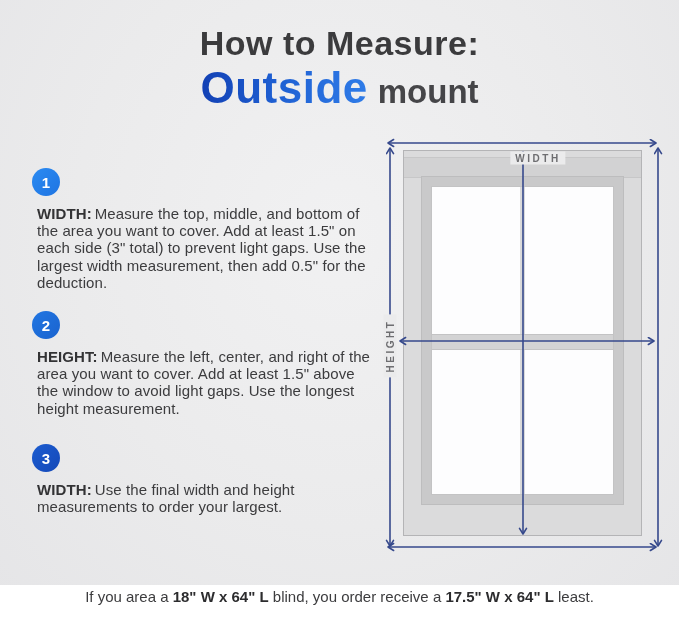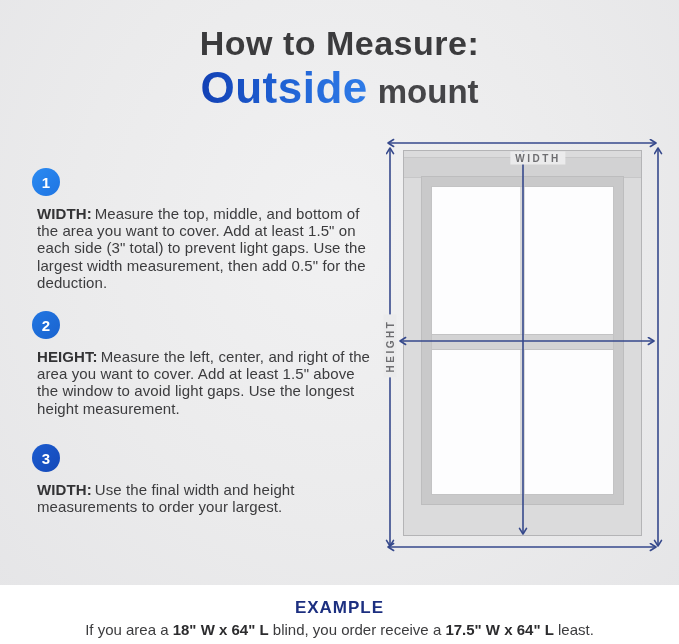"EXAMPLE" div.example-heading { html: <div>EXAMPLE</div> -> none }
